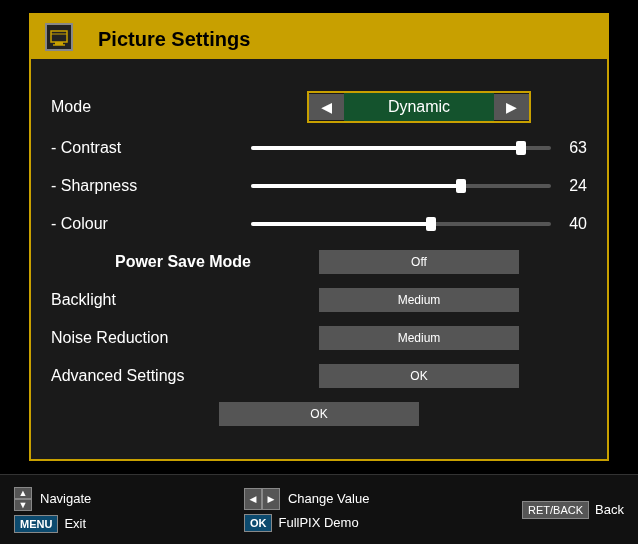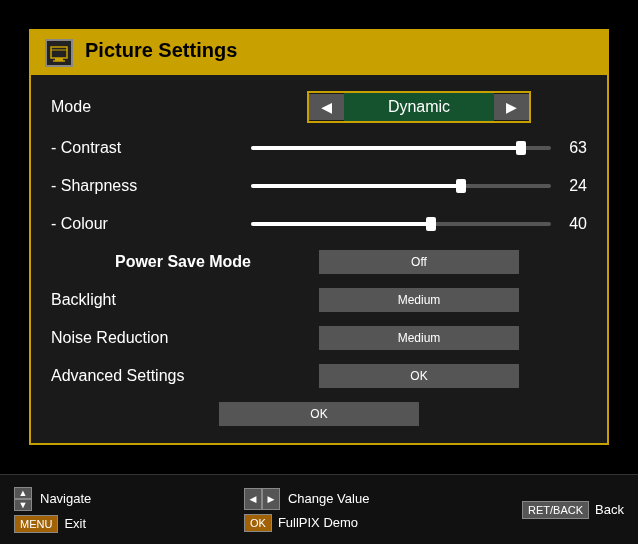"Picture Settings" .panel-header { align-items: flex-start -> flex-end; gap: 12px -> 25px }
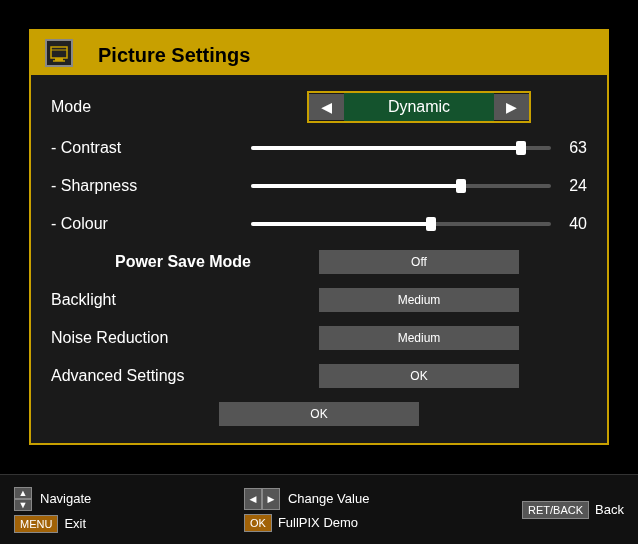"Mode" .panel-body { padding: 10px 0 -> 26px 0 }
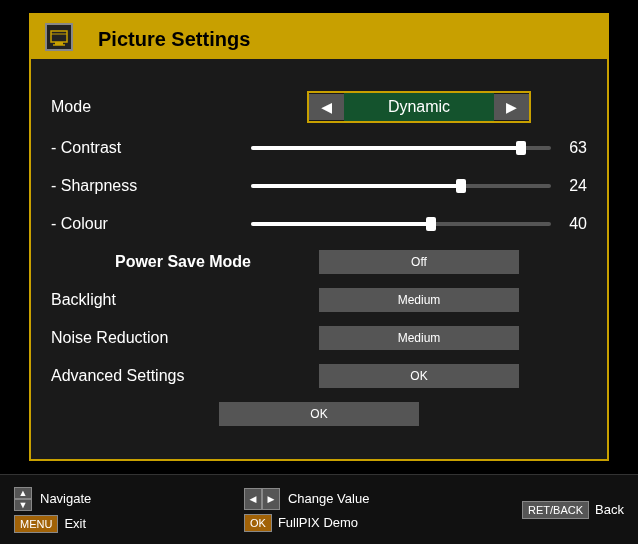"MENU" .footer-key { background: #a16207 -> #0c4a6e; font-weight: normal -> bold }
